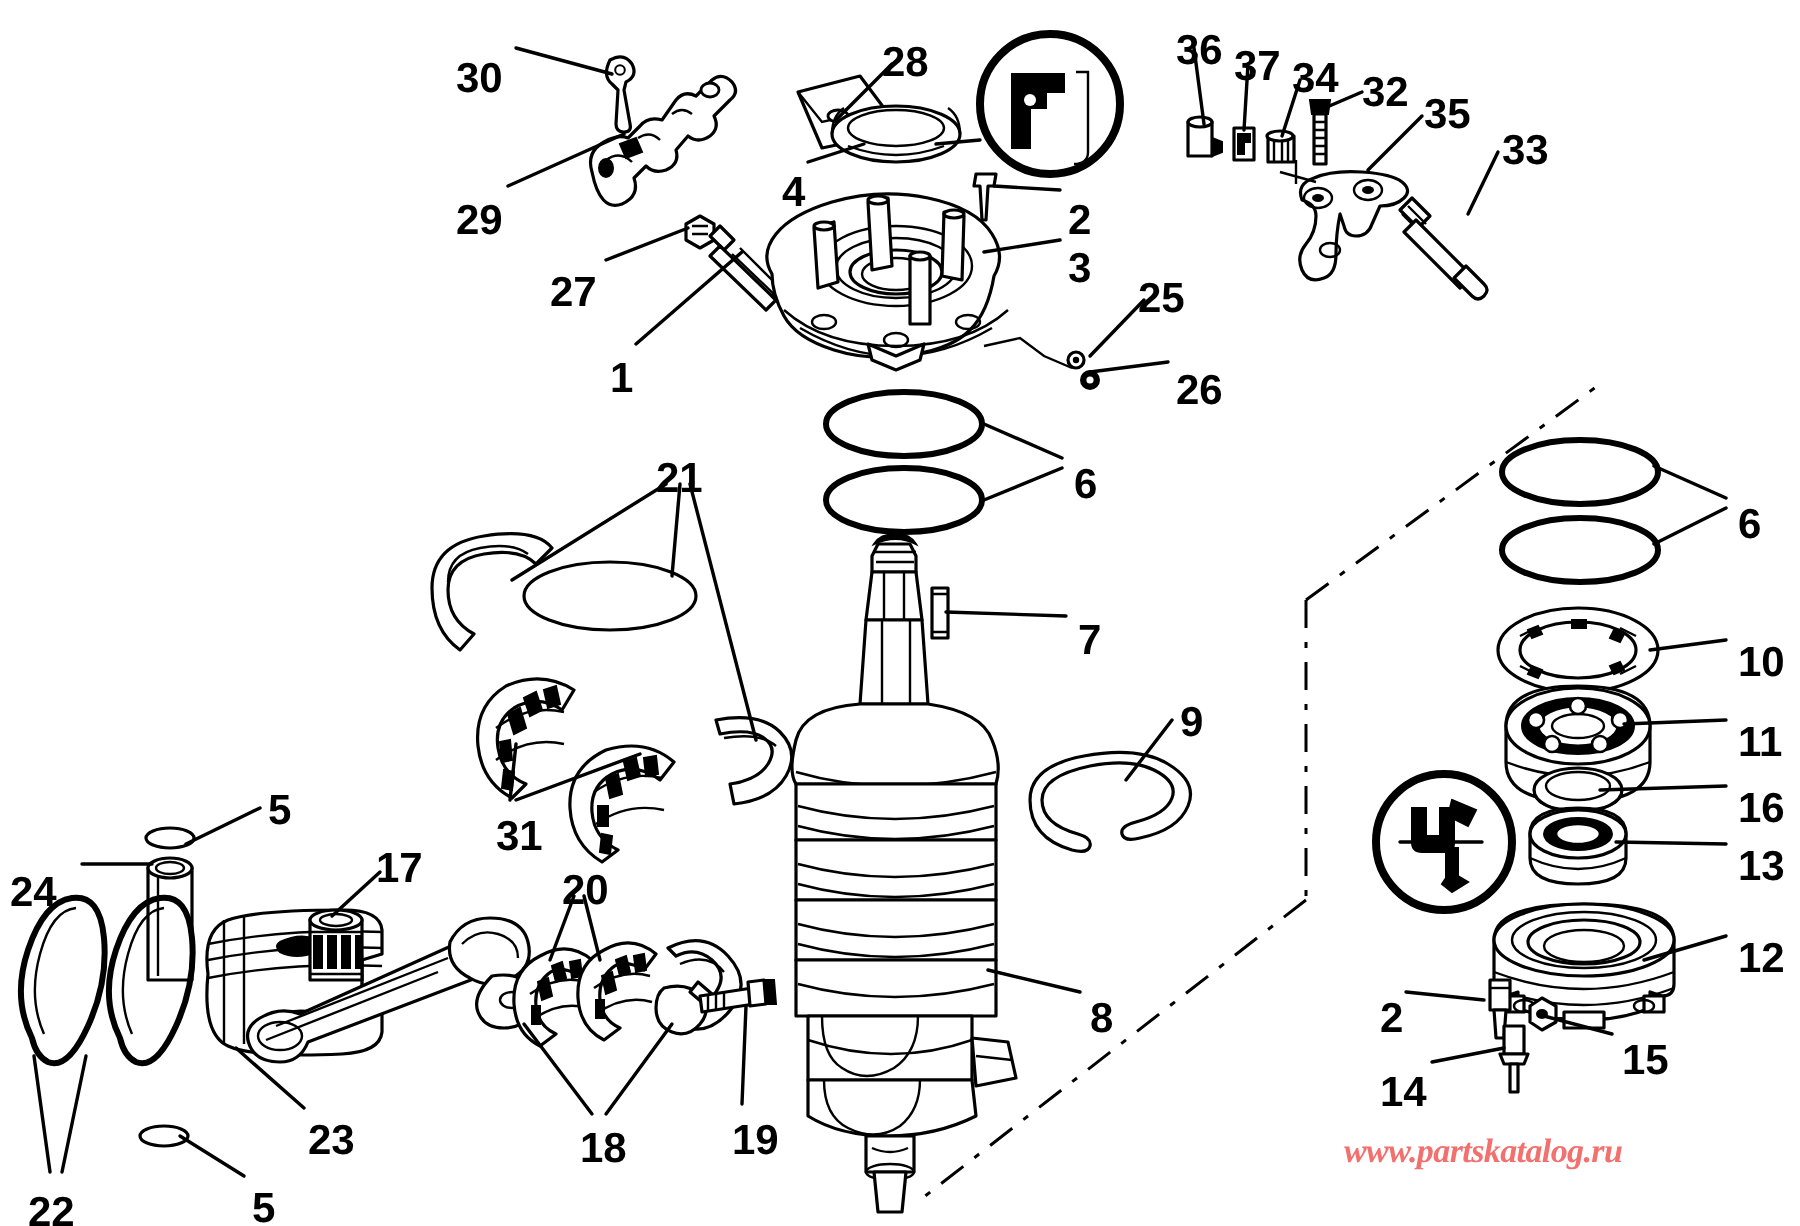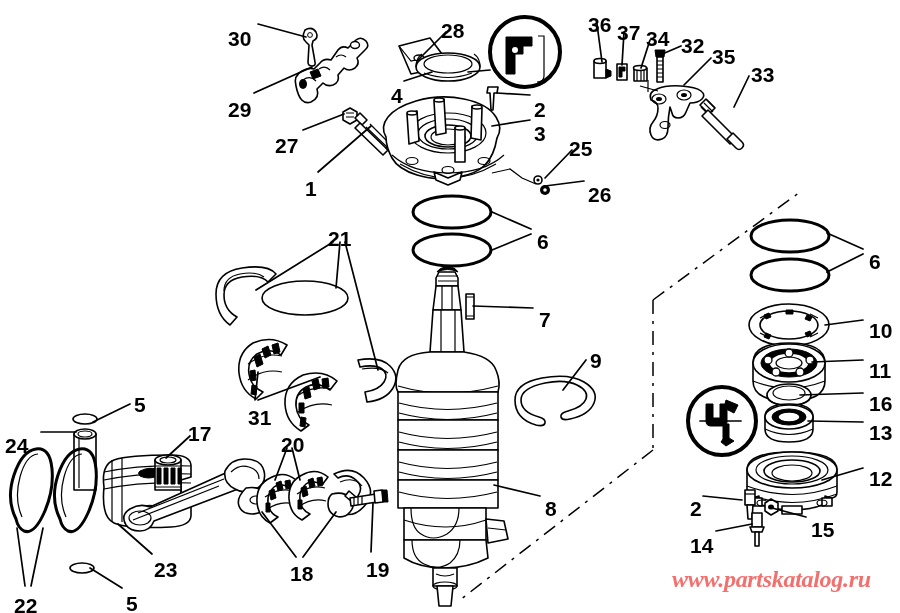"www.partskatalog.ru" .wm { font-size: 24px -> 17px }
